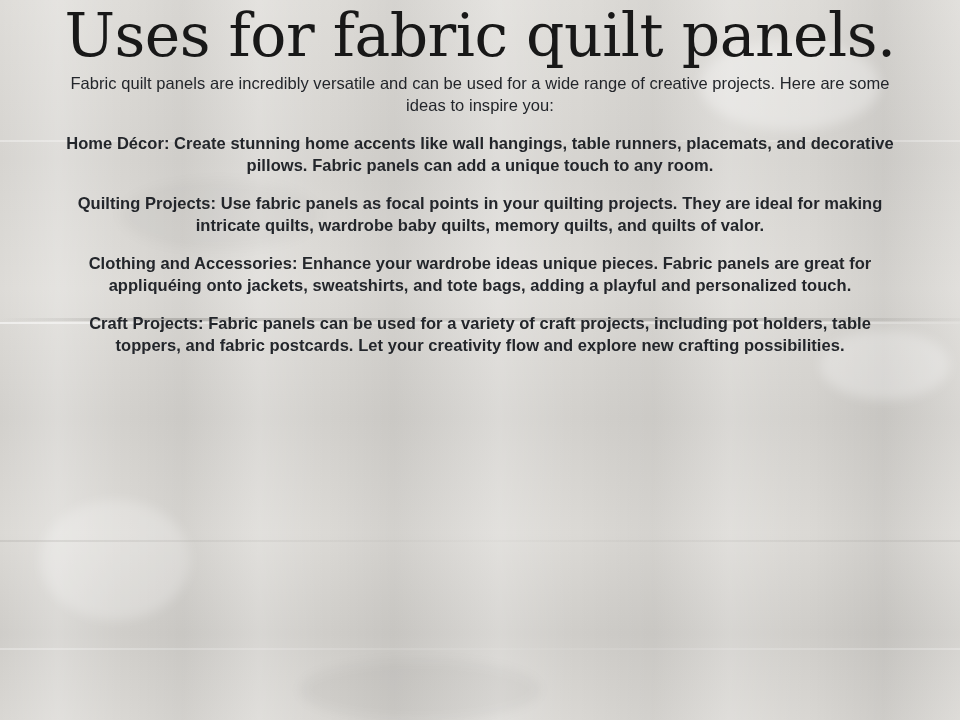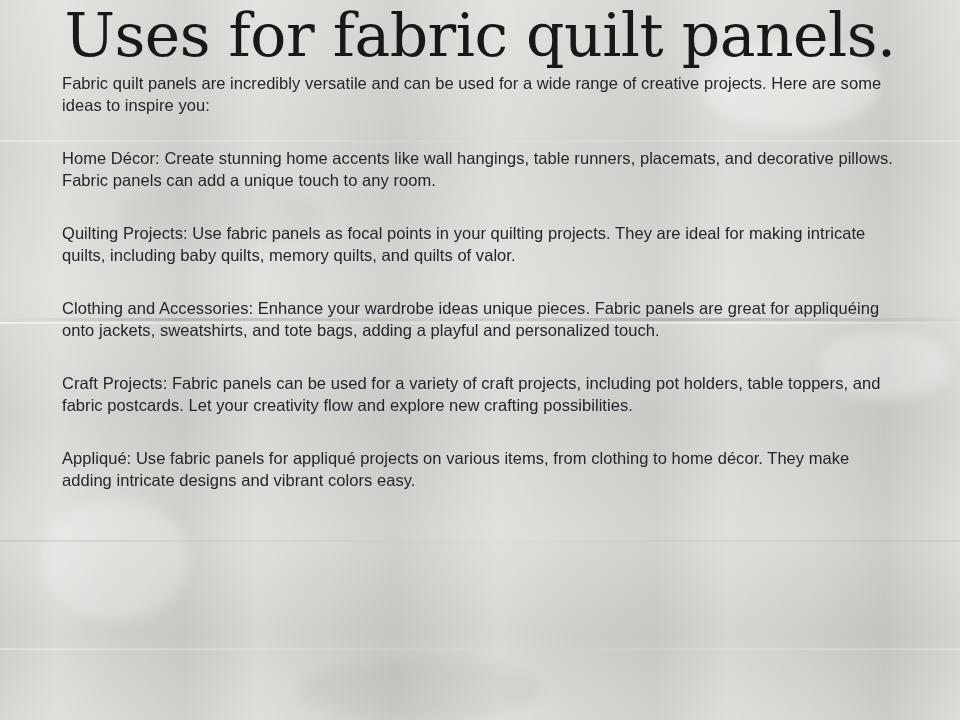"Fabric quilt panels are incredibly" .para { text-align: none -> center }
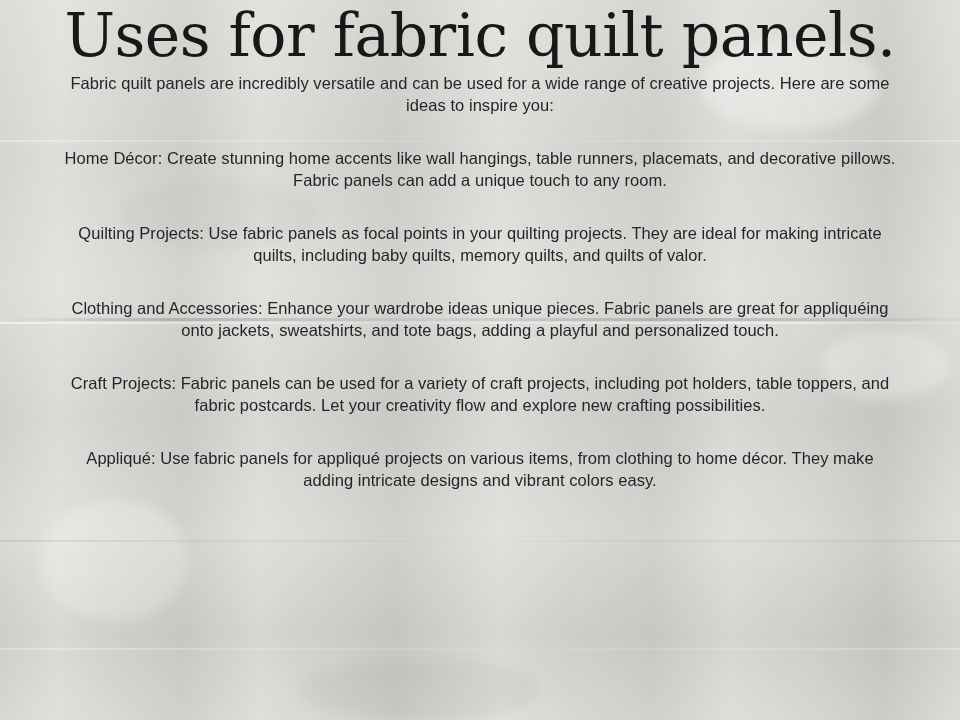"Home Décor: Create stunning home" .para + .para { font-weight: none -> bold; margin-top: 31px -> 16px }
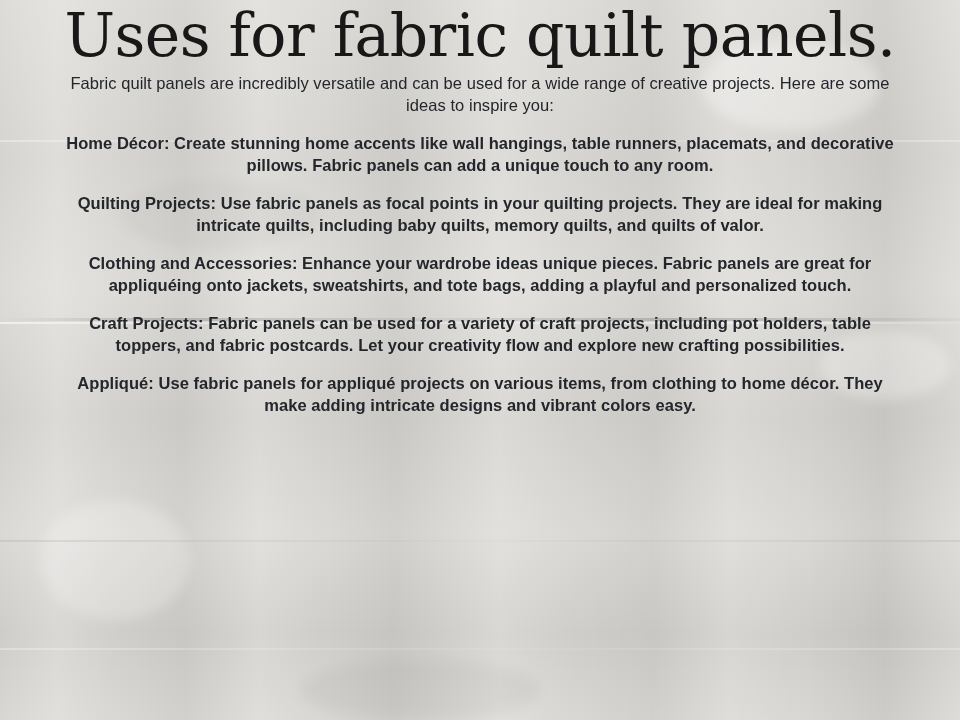"Quilting Projects: Use fabric panels" p.para { text: including -> wardrobe }
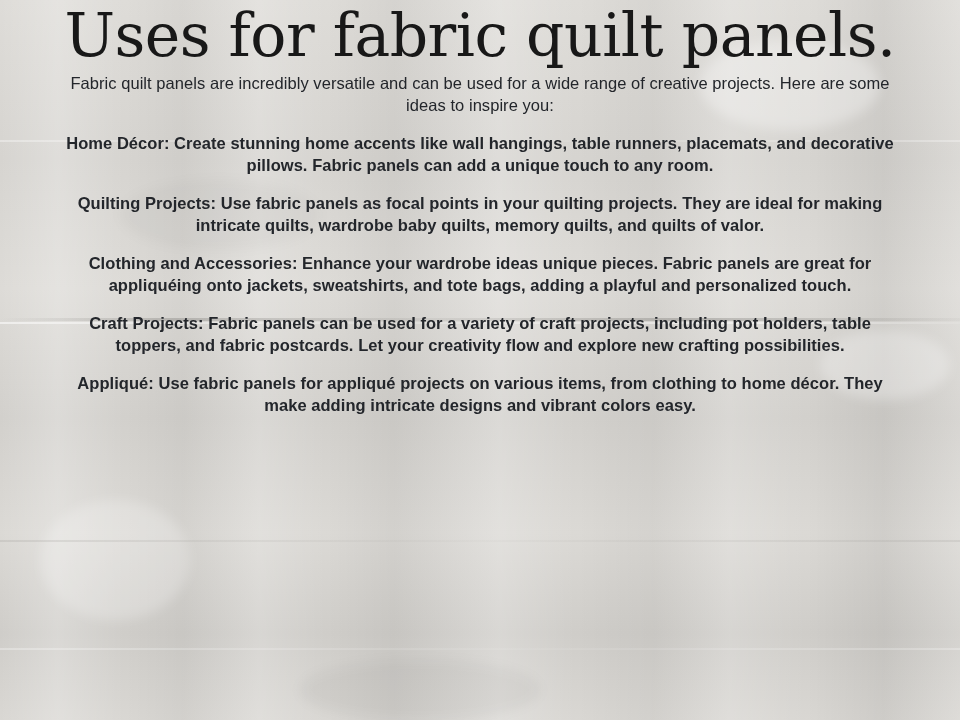"Appliqué: Use fabric panels for" p.para { html: <p>Appliqué: Use fabric panels for appliqué projects on various items, from clothing to home décor. They make adding intricate designs and vibrant colors easy.</p> -> none }
